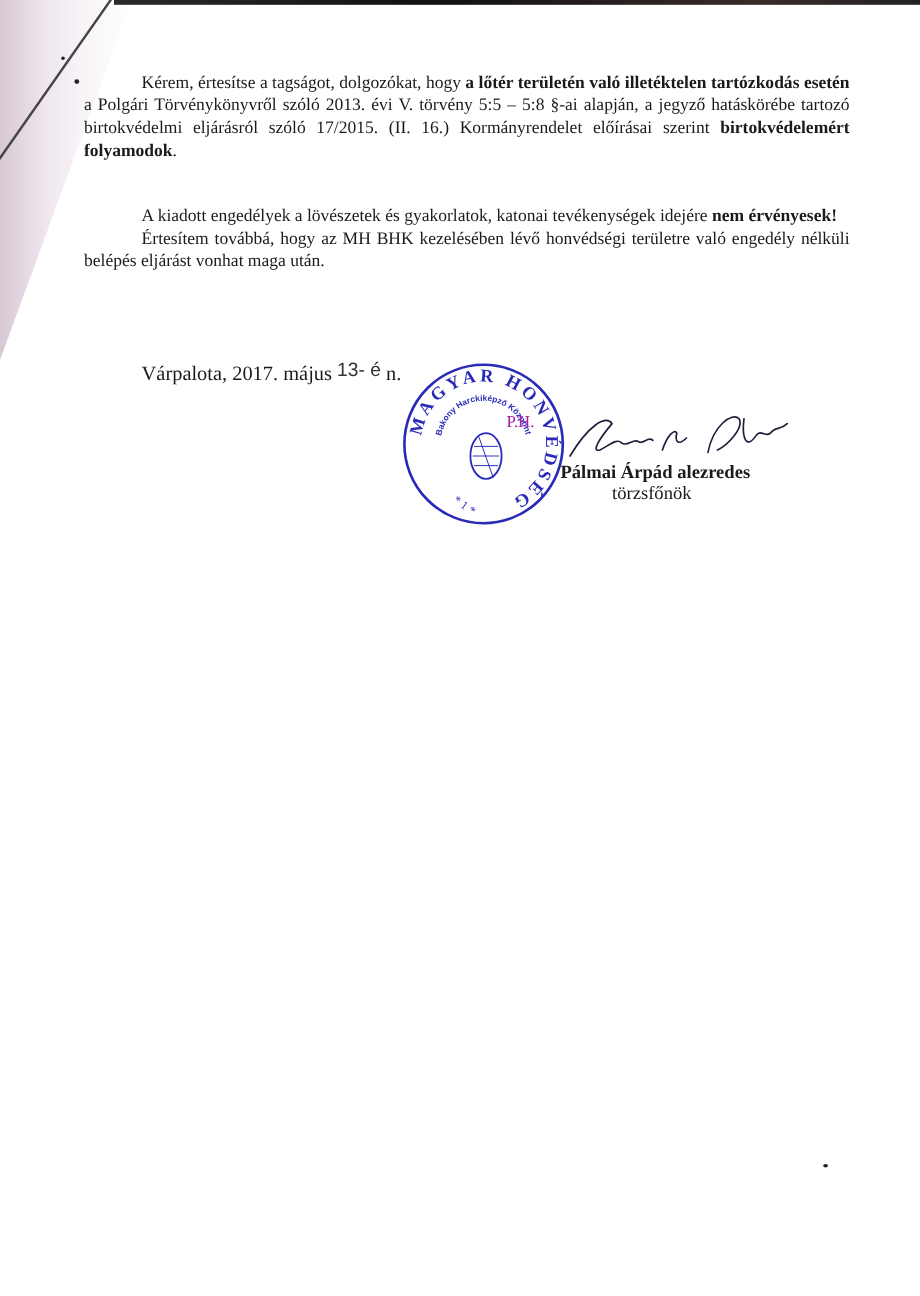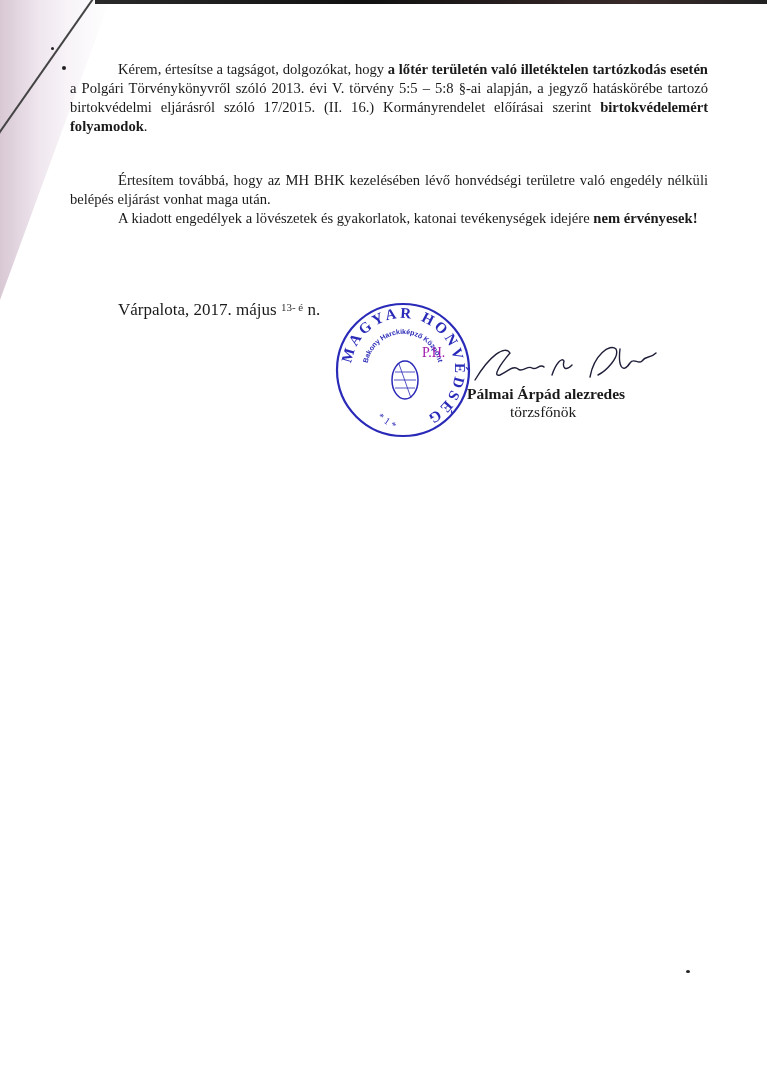"Értesítem továbbá, hogy az MH" p.p { order: before "A kiadott engedélyek a lövészetek" -> after "A kiadott engedélyek a lövészetek" }
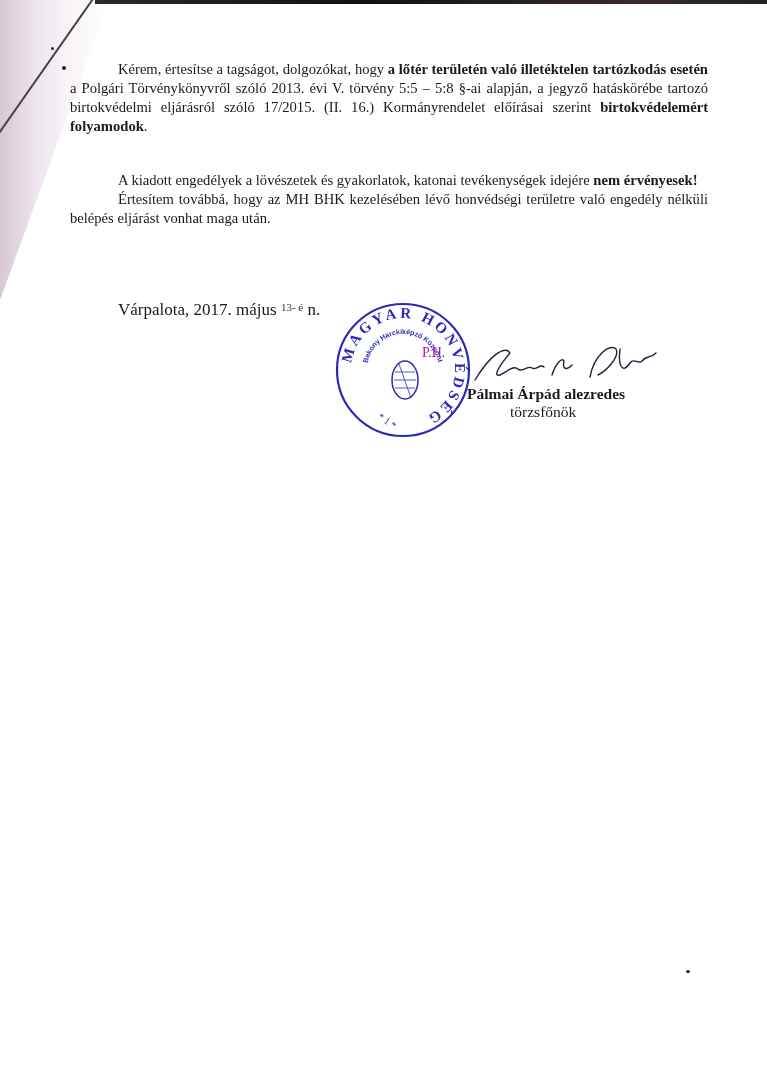"13- é" .date .hand { font-family: Liberation Serif, serif -> Liberation Sans, sans-serif; font-size: 11px -> 16px }
